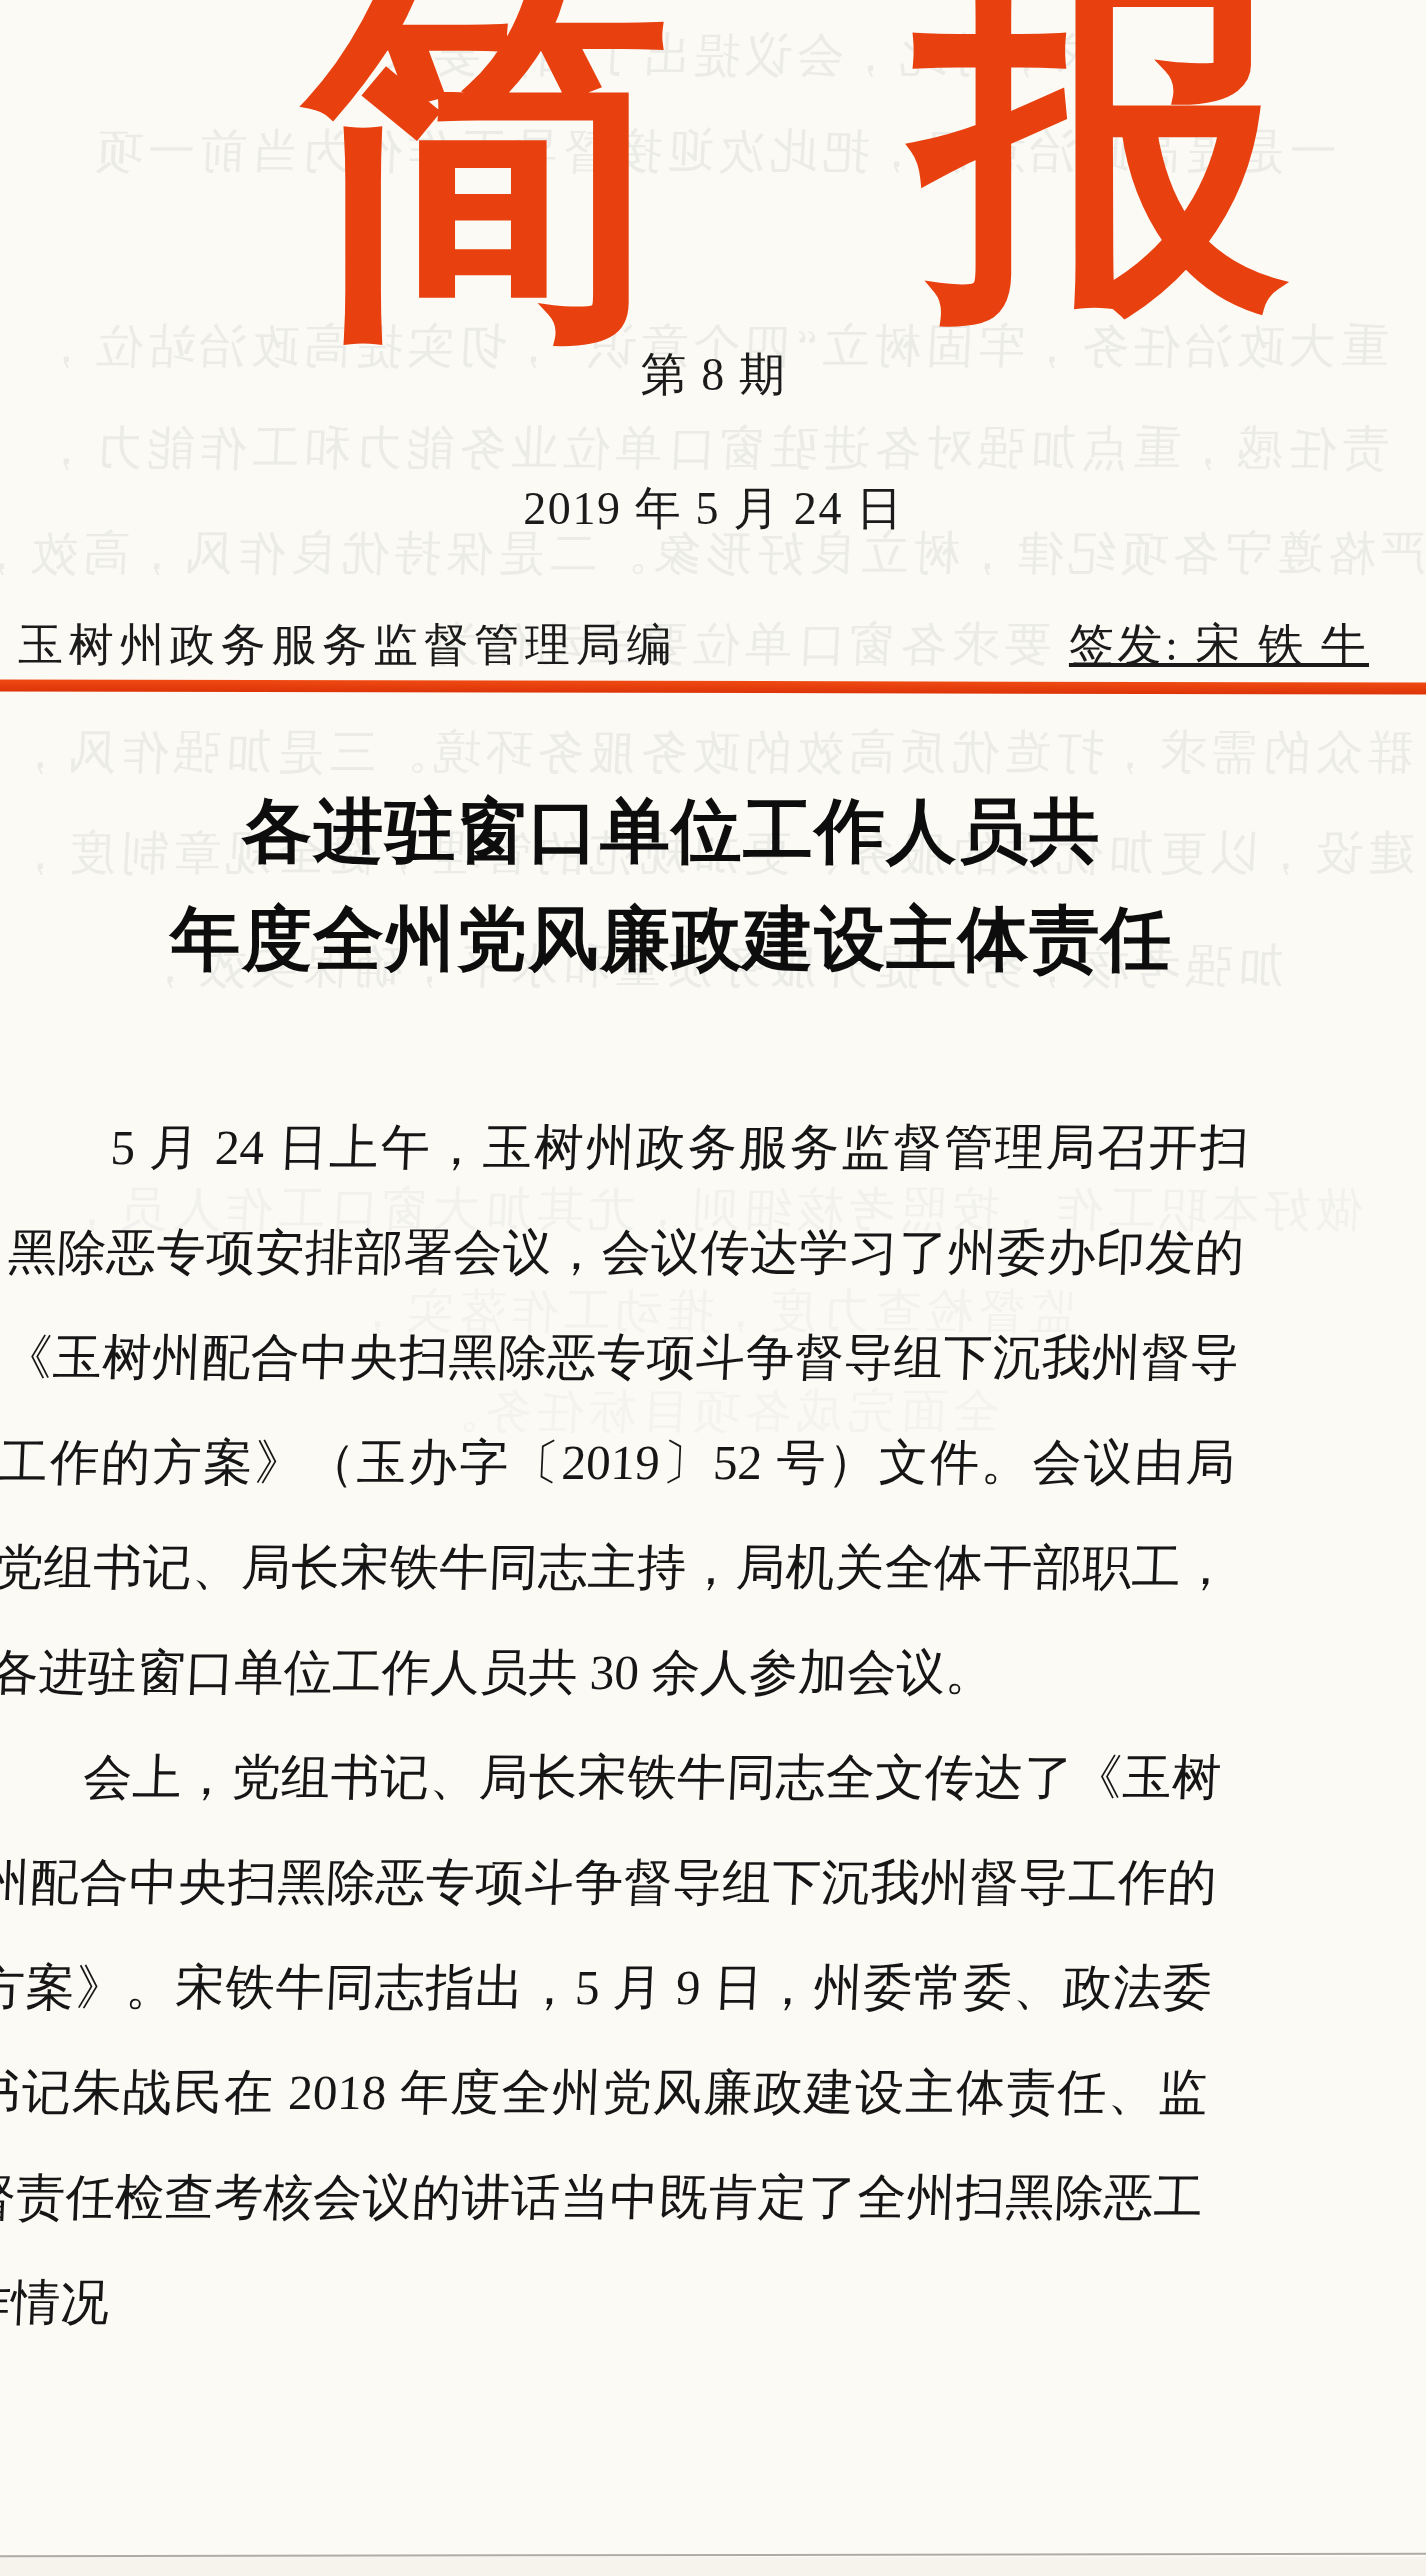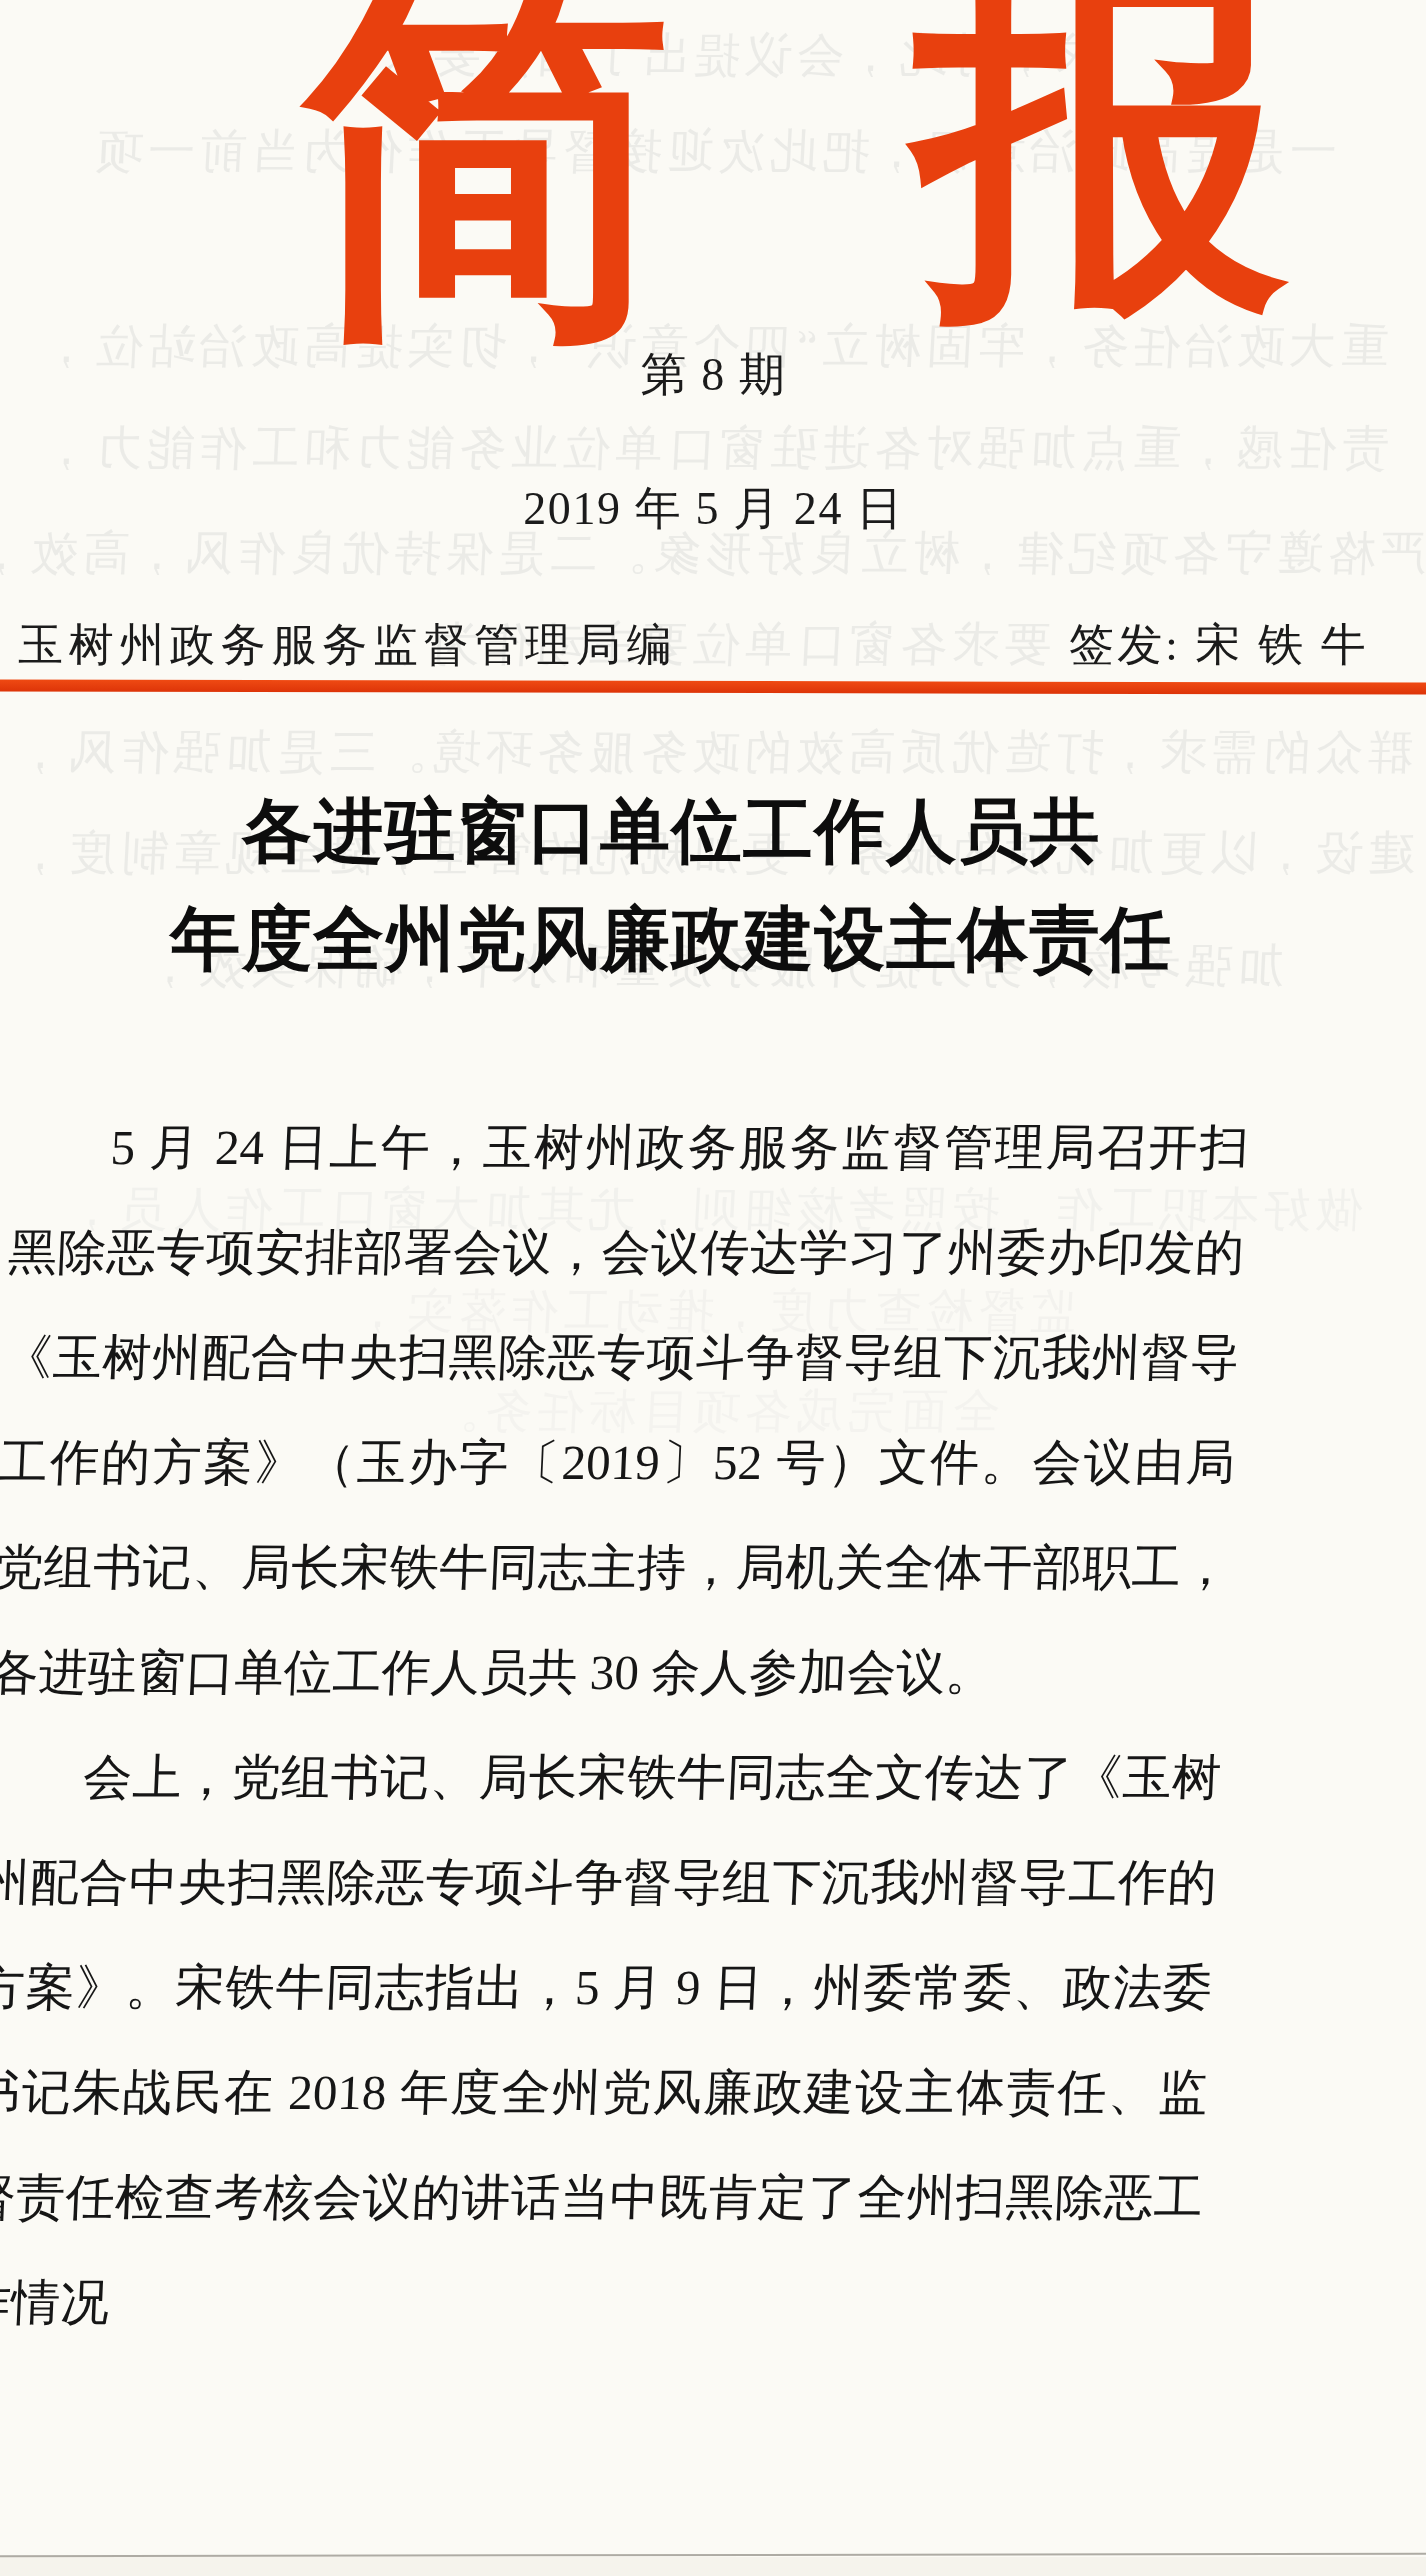"签发: 宋 铁 牛" .issuer-sign { text-decoration: none -> underline }
